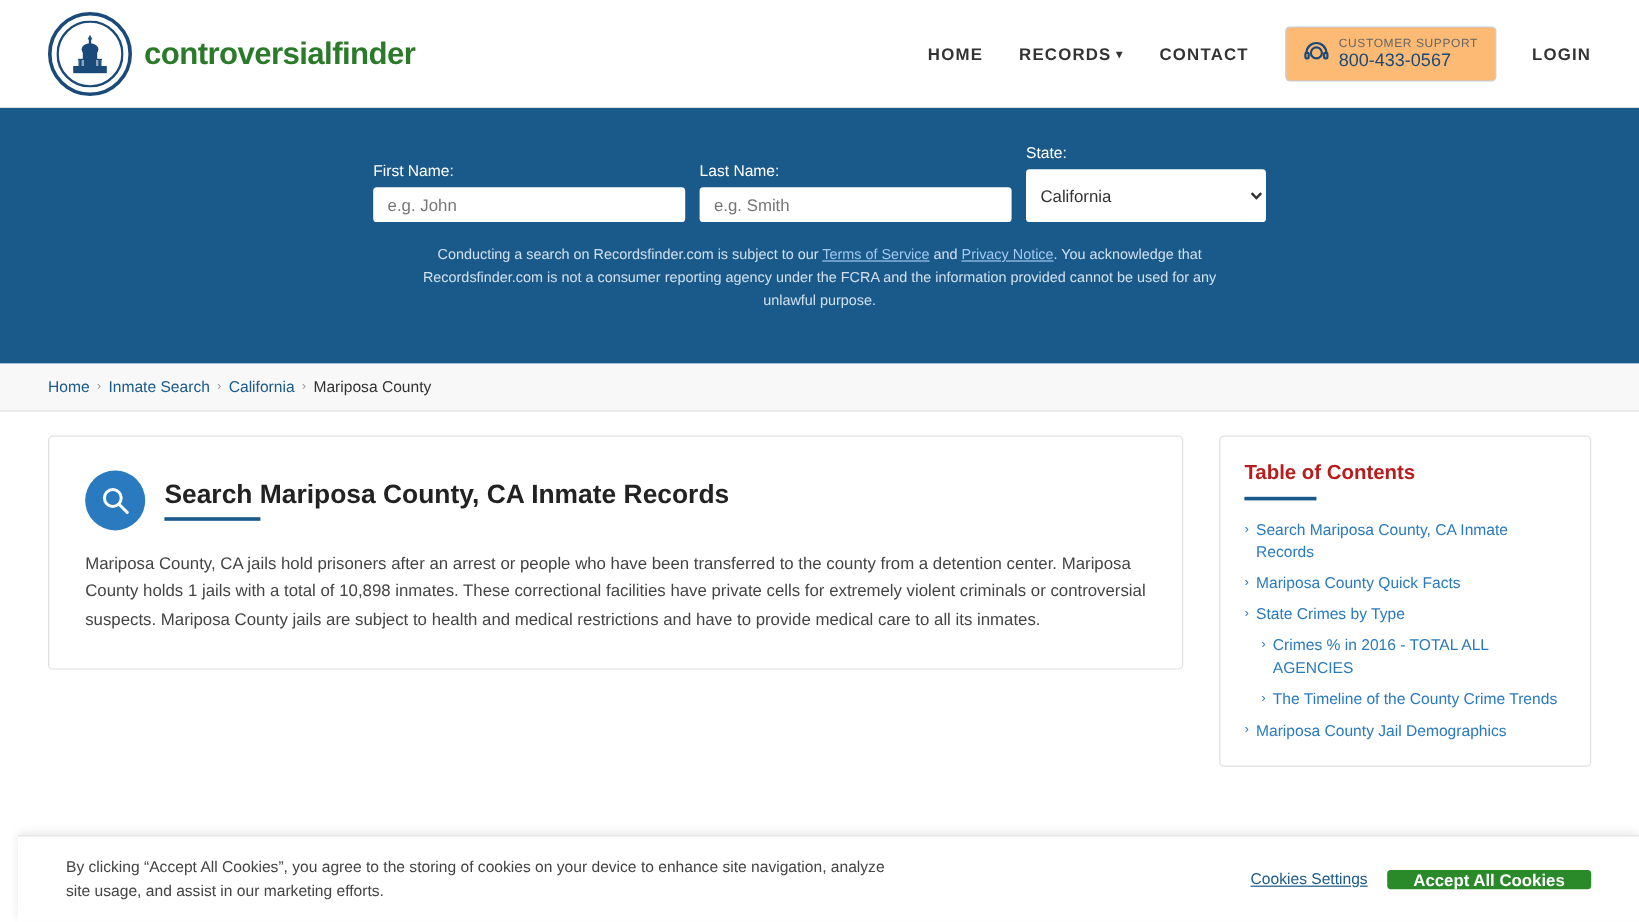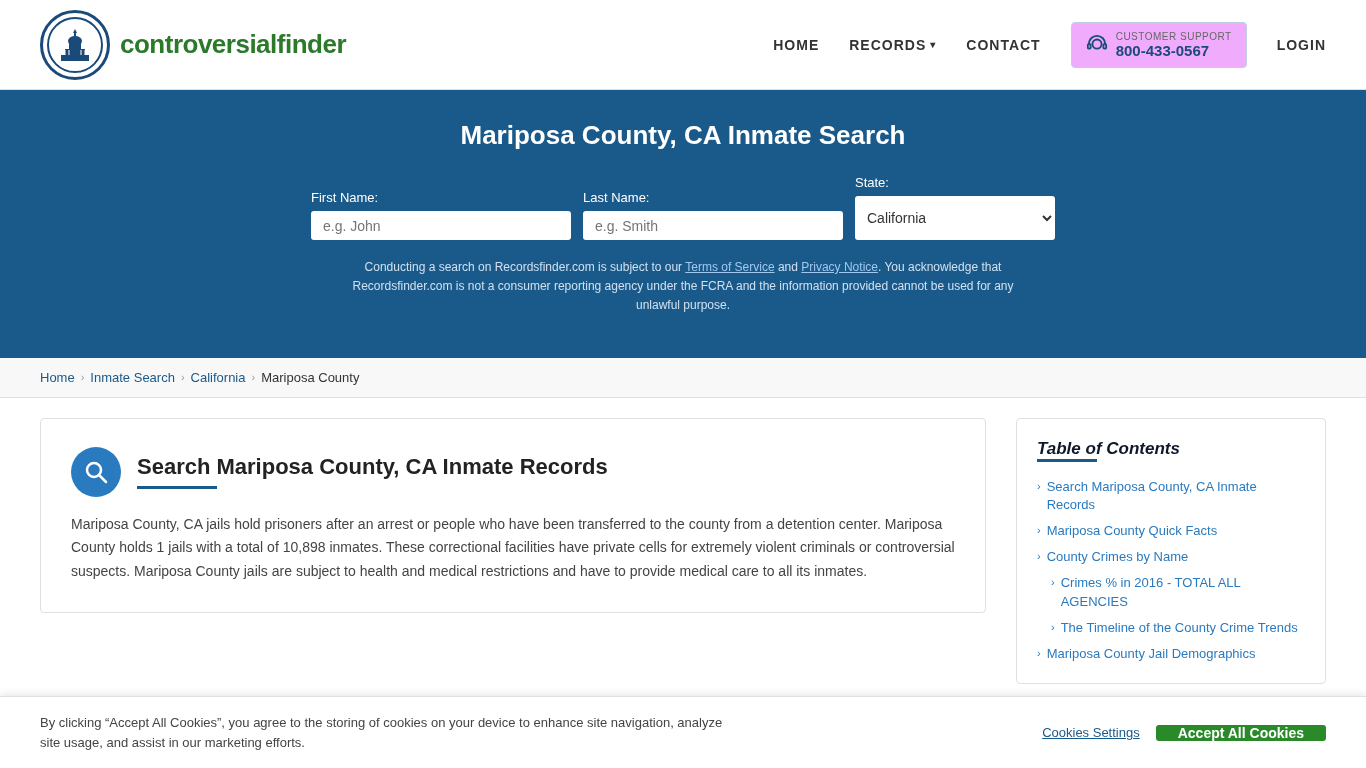"CUSTOMER SUPPORT" .customer-support { background: #f0abfc -> #fdba74 }
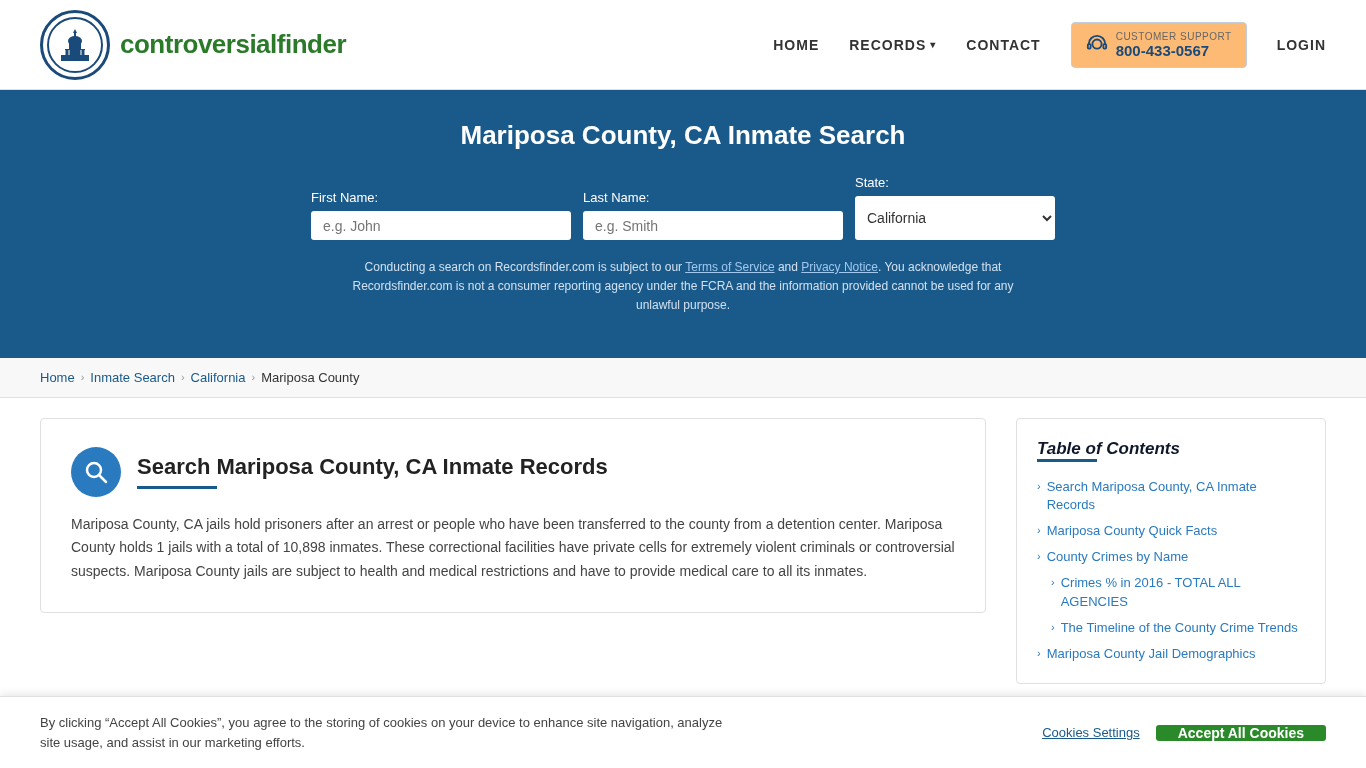"800-433-0567" .support-number { font-weight: 700 -> 400 }
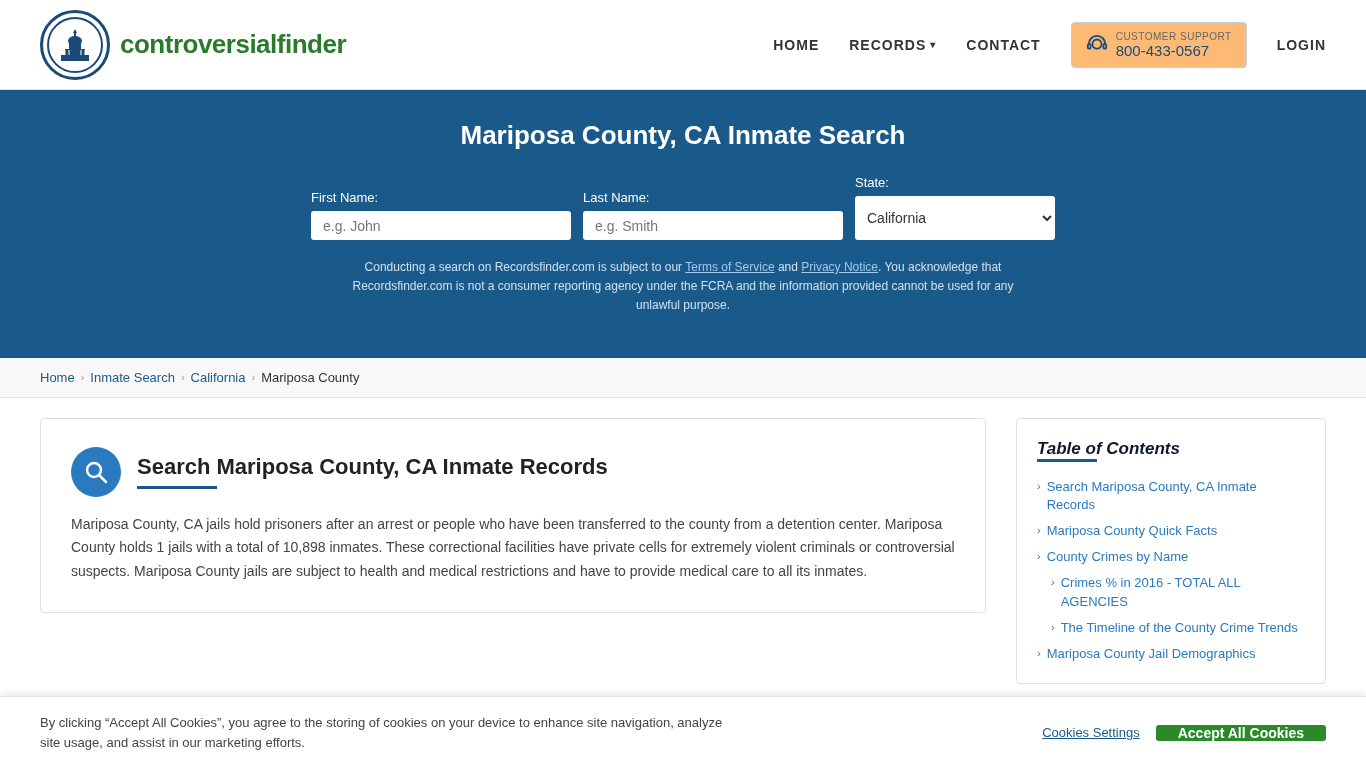"Mariposa County, CA Inmate Search" h1.hero-title { html: <h1>Mariposa County, CA Inmate Search</h1> -> none }
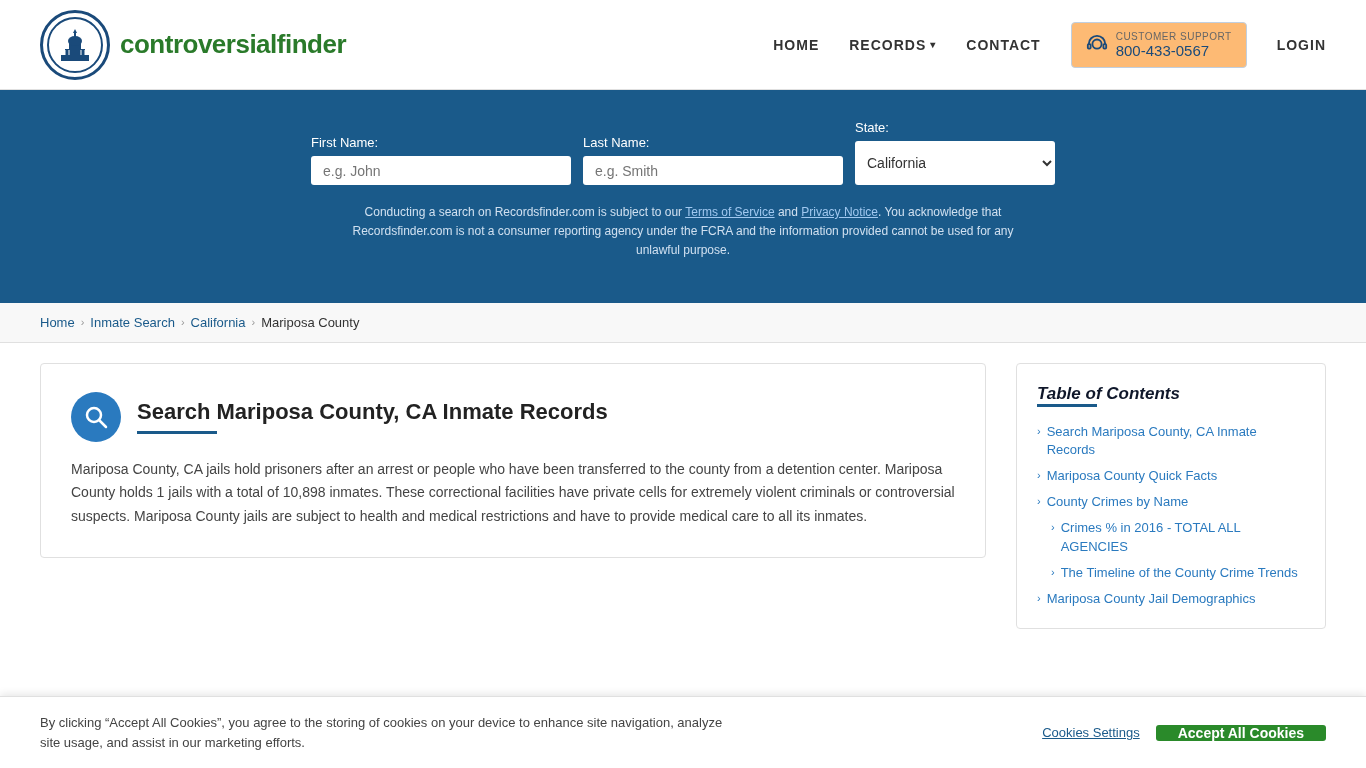"Table of Contents" .toc-title { color: #0f172a -> #b91c1c; font-style: italic -> none; margin-bottom: none -> 10px }
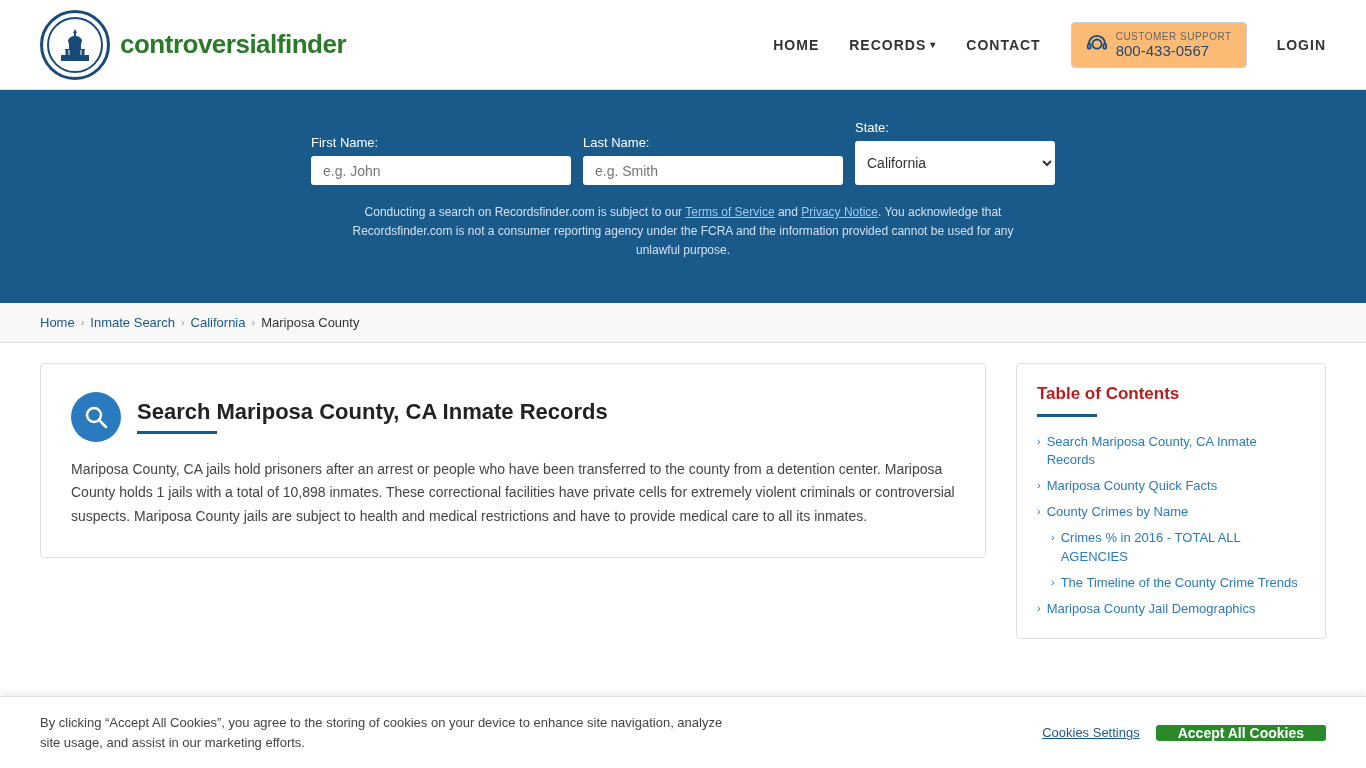"County Crimes by Name" a.toc-link { text: County Crimes by Name -> State Crimes by Type }
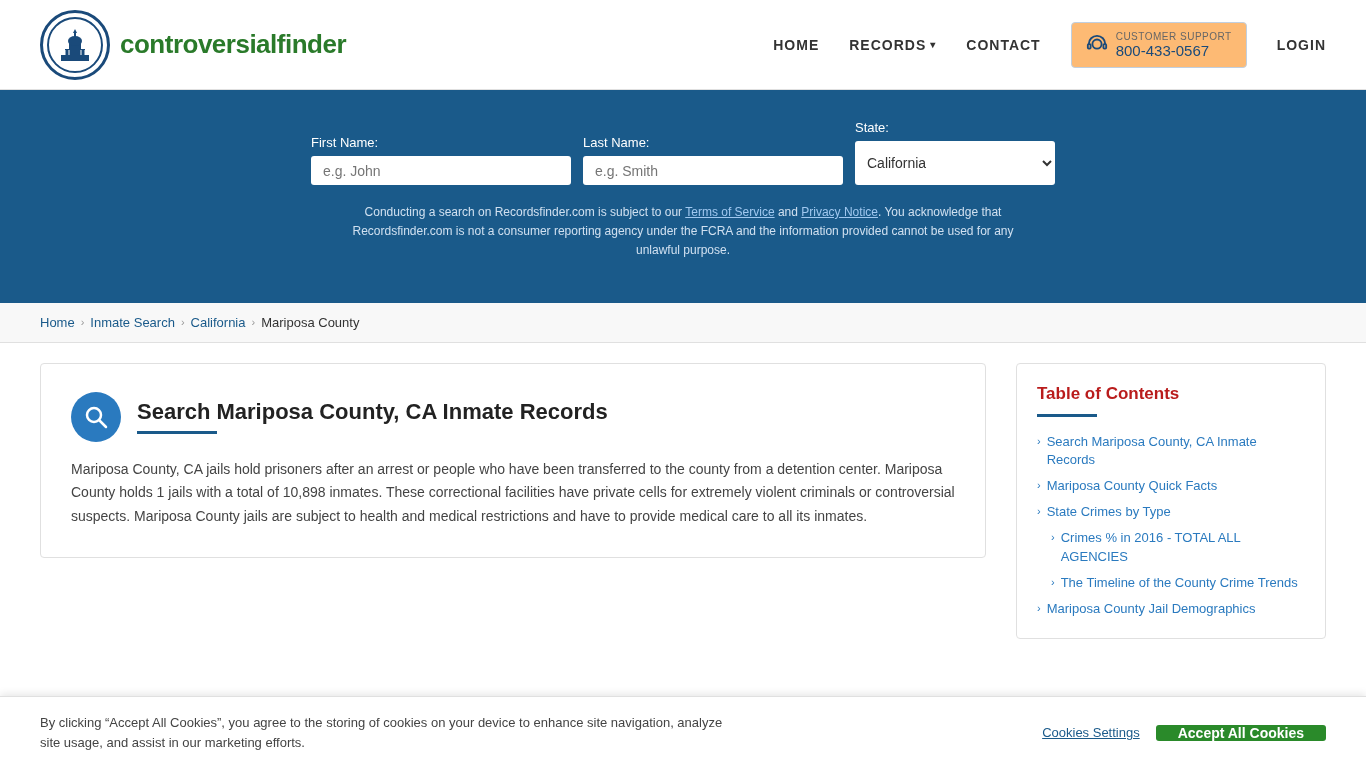"By clicking “Accept All Cookies”," .cookie-banner { left: 0 -> 15px }
